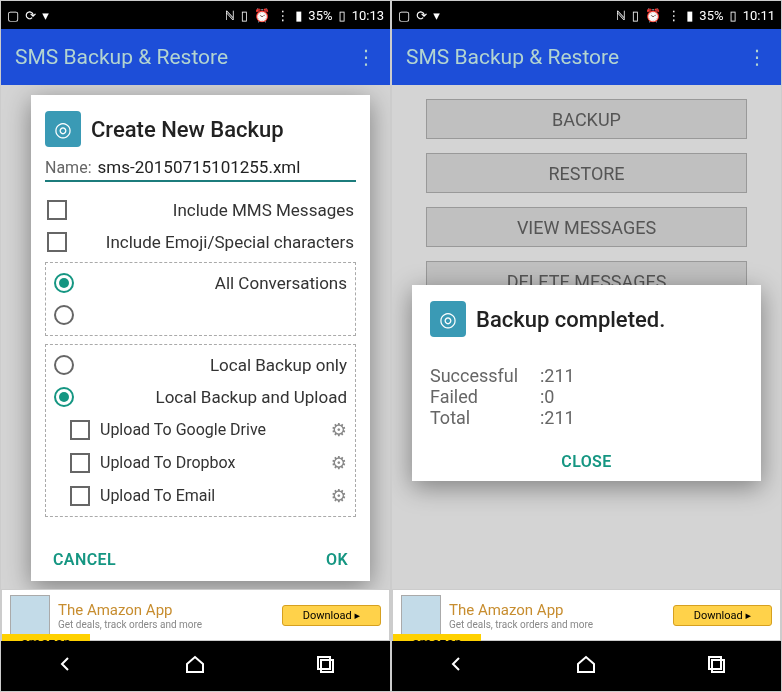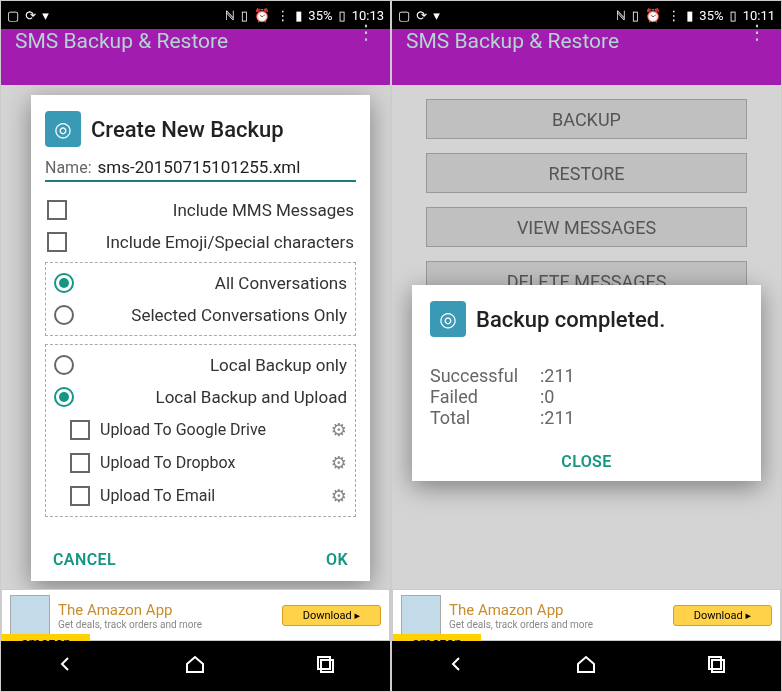"SMS Backup & Restore" .appbar { align-items: flex-start -> center; background: #a21caf -> #1d4ed8 }
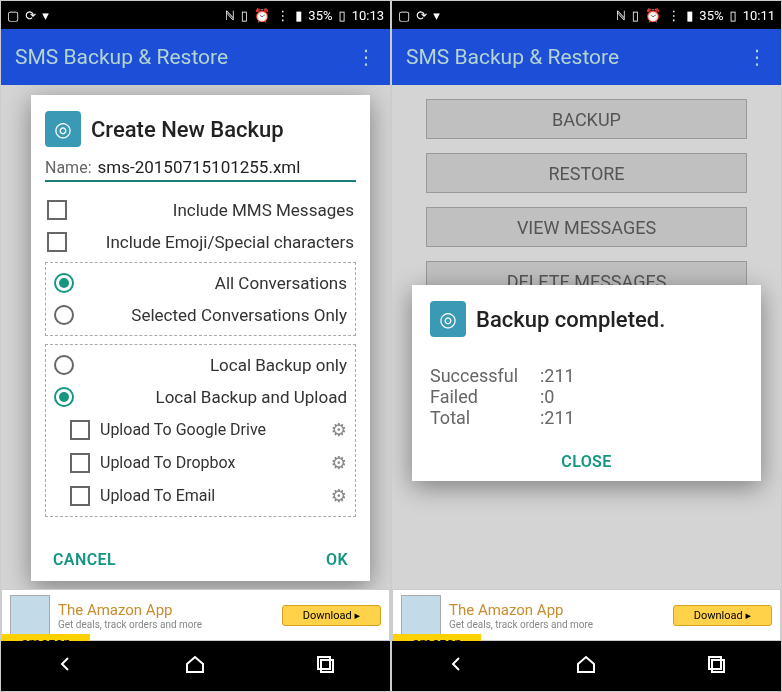"Selected Conversations Only" span { html: <span>Selected Conversations Only</span> -> none }
